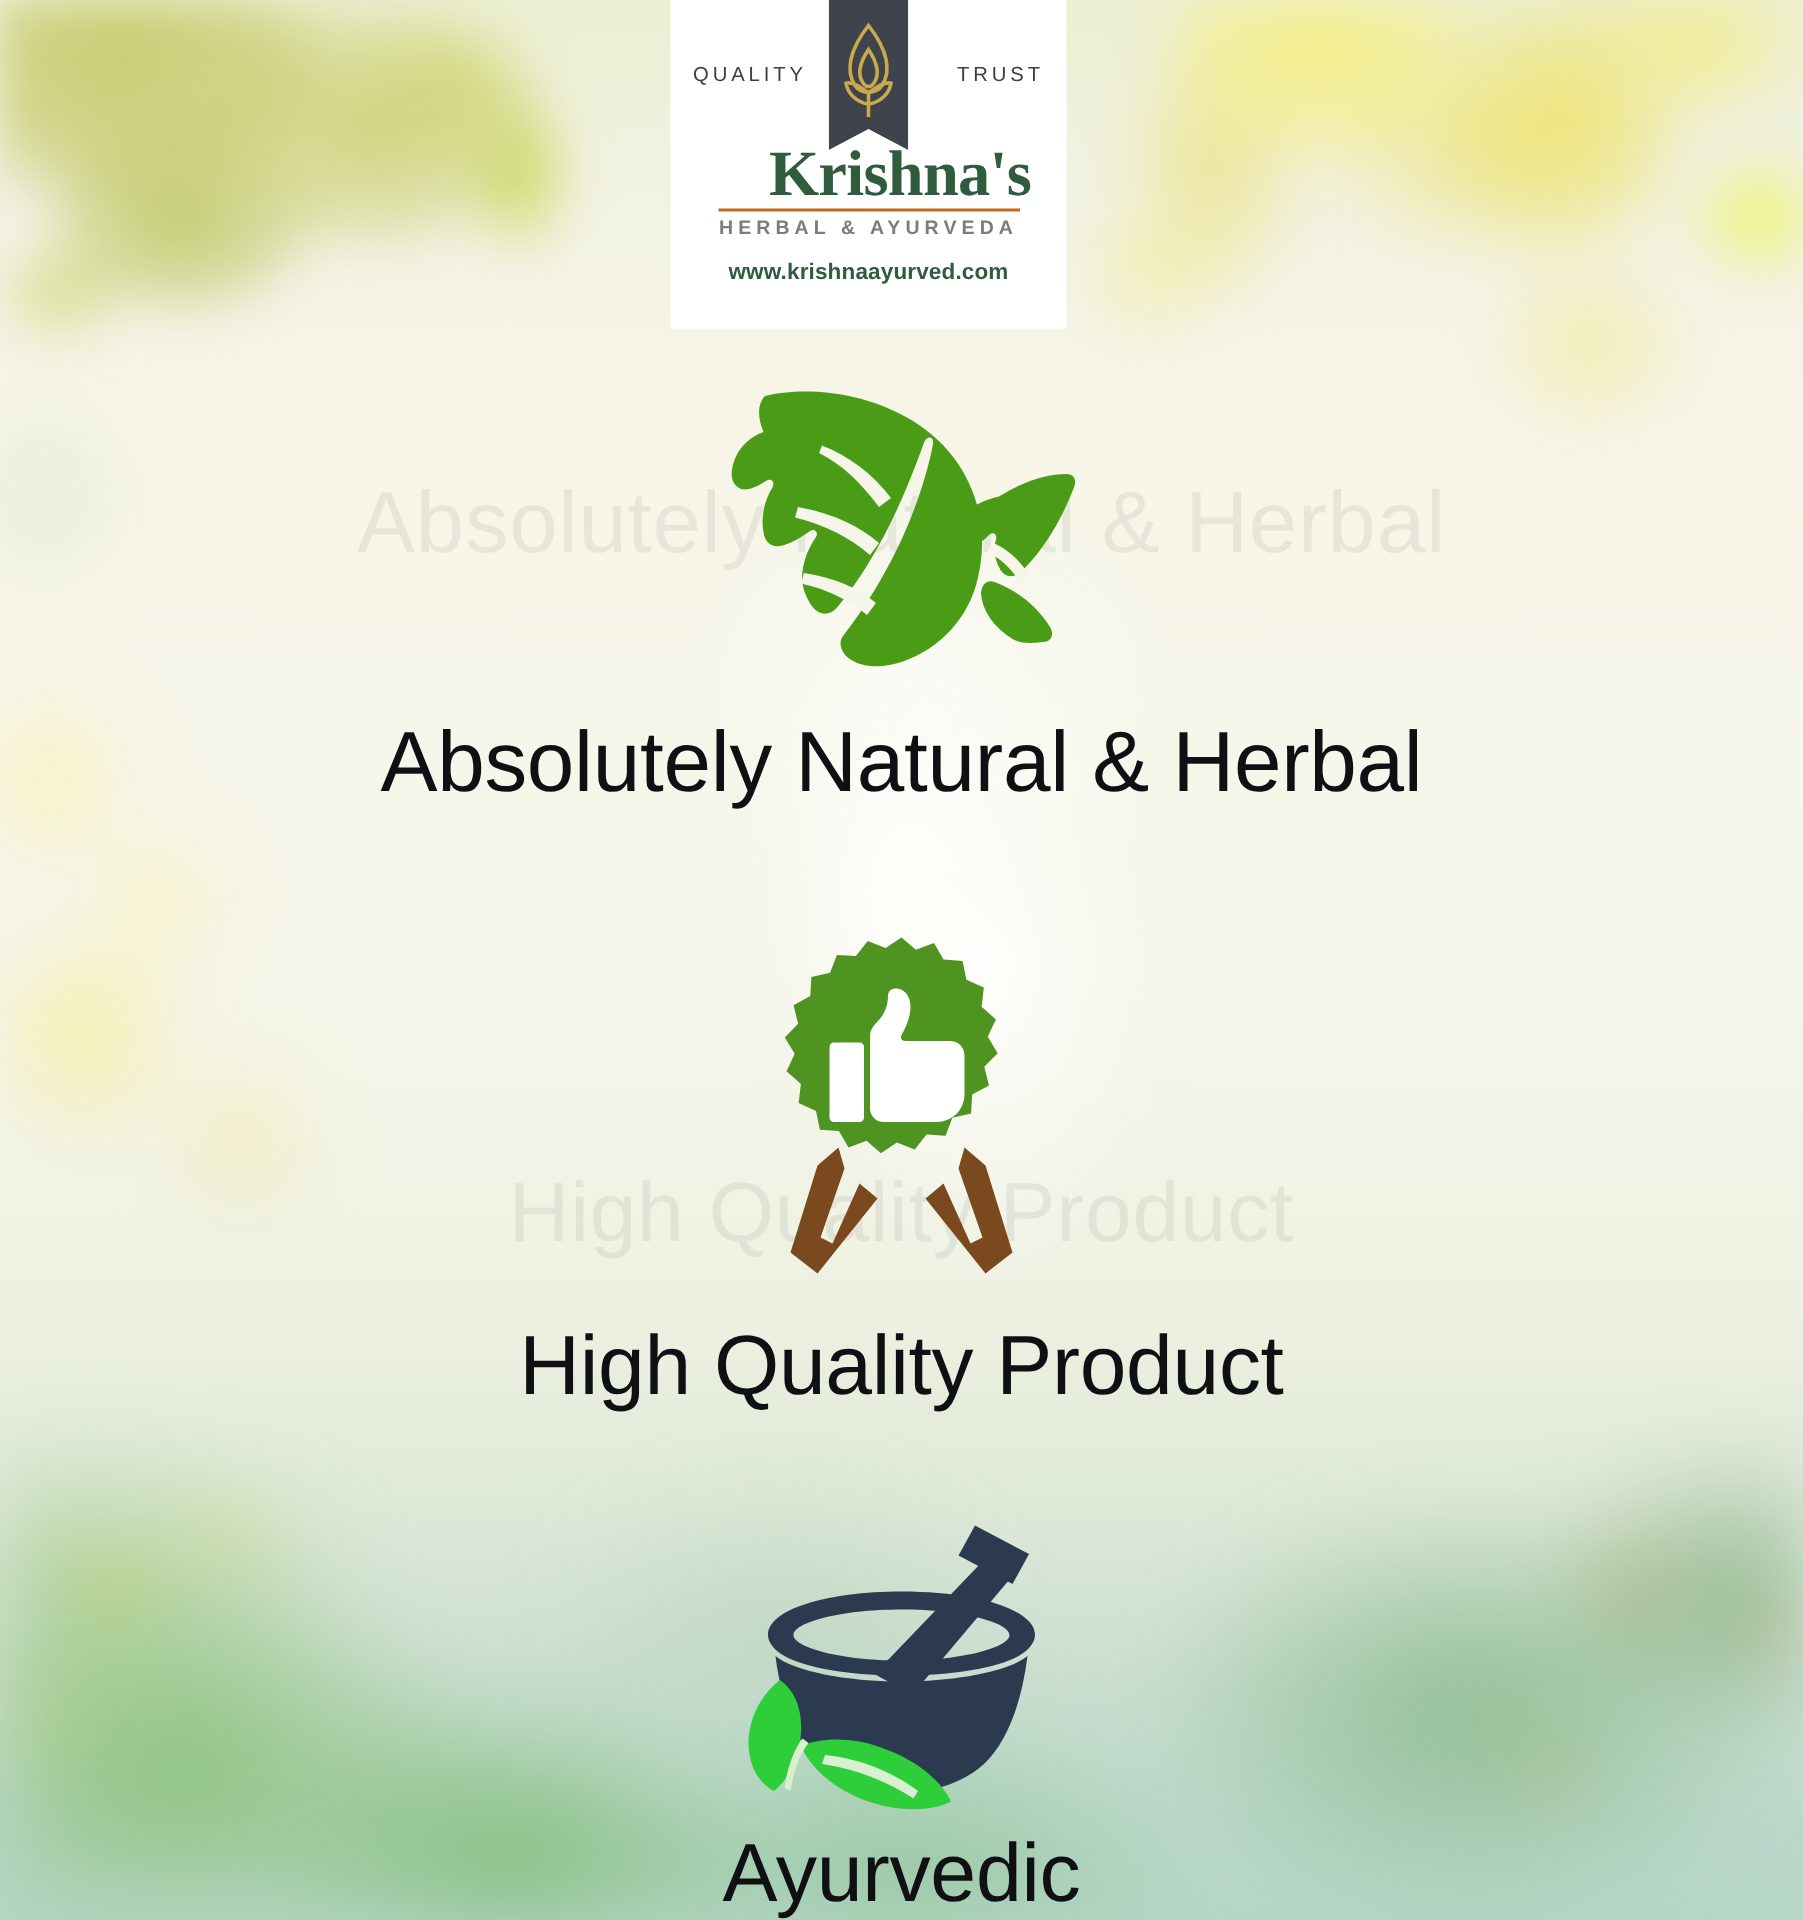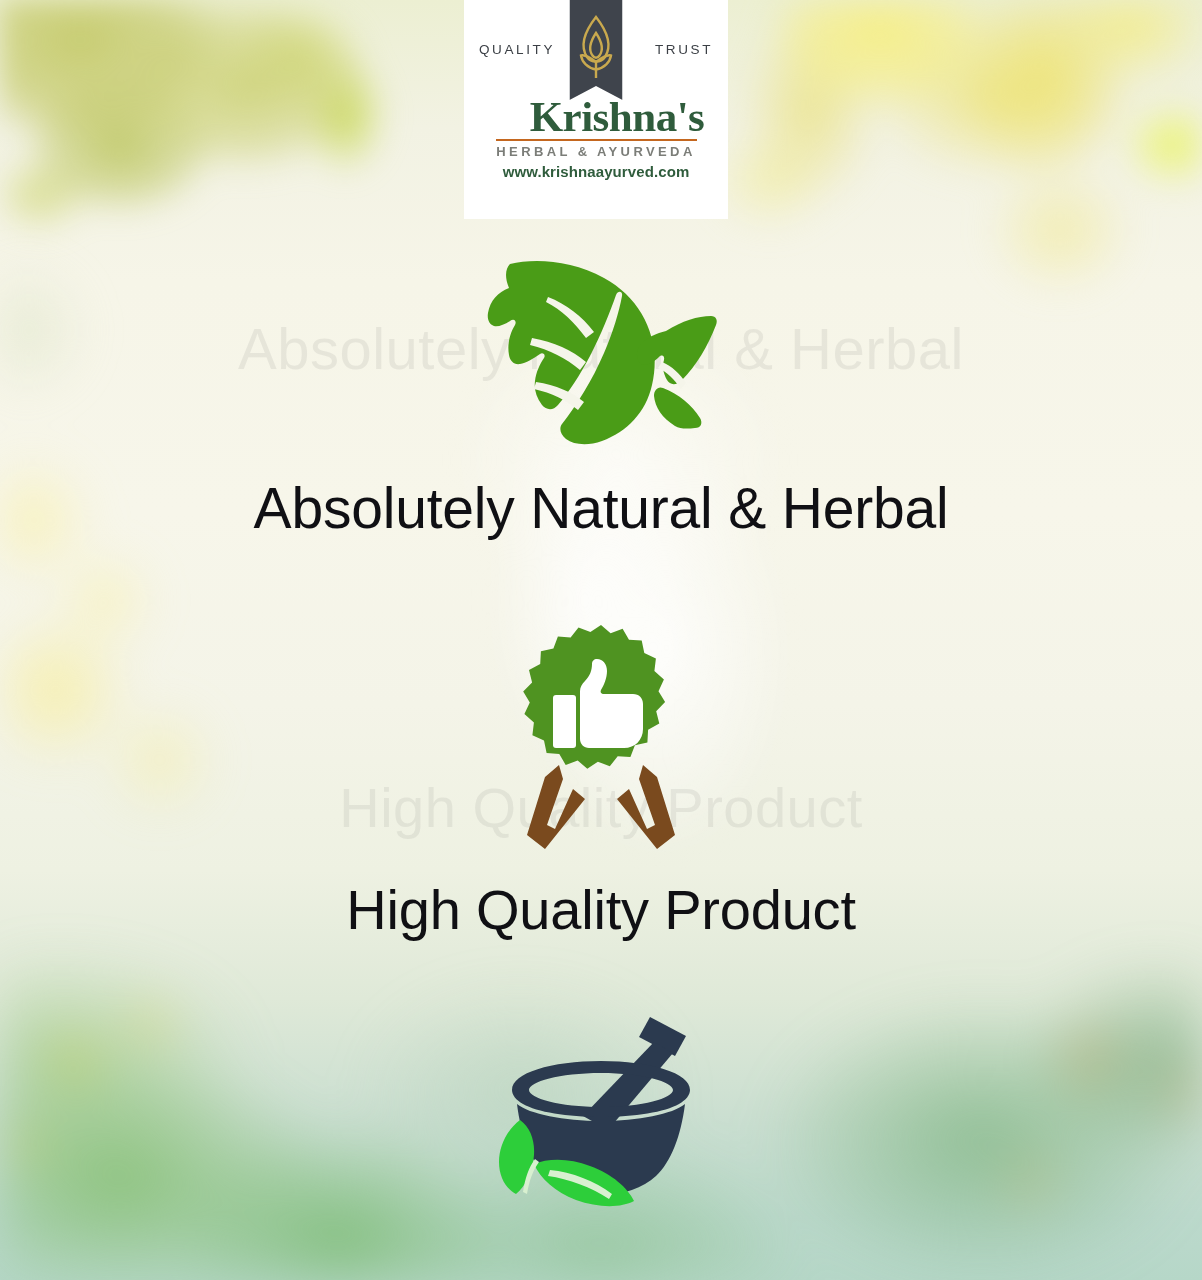"QUALITY" .logo-card { left: 464px -> 447px }
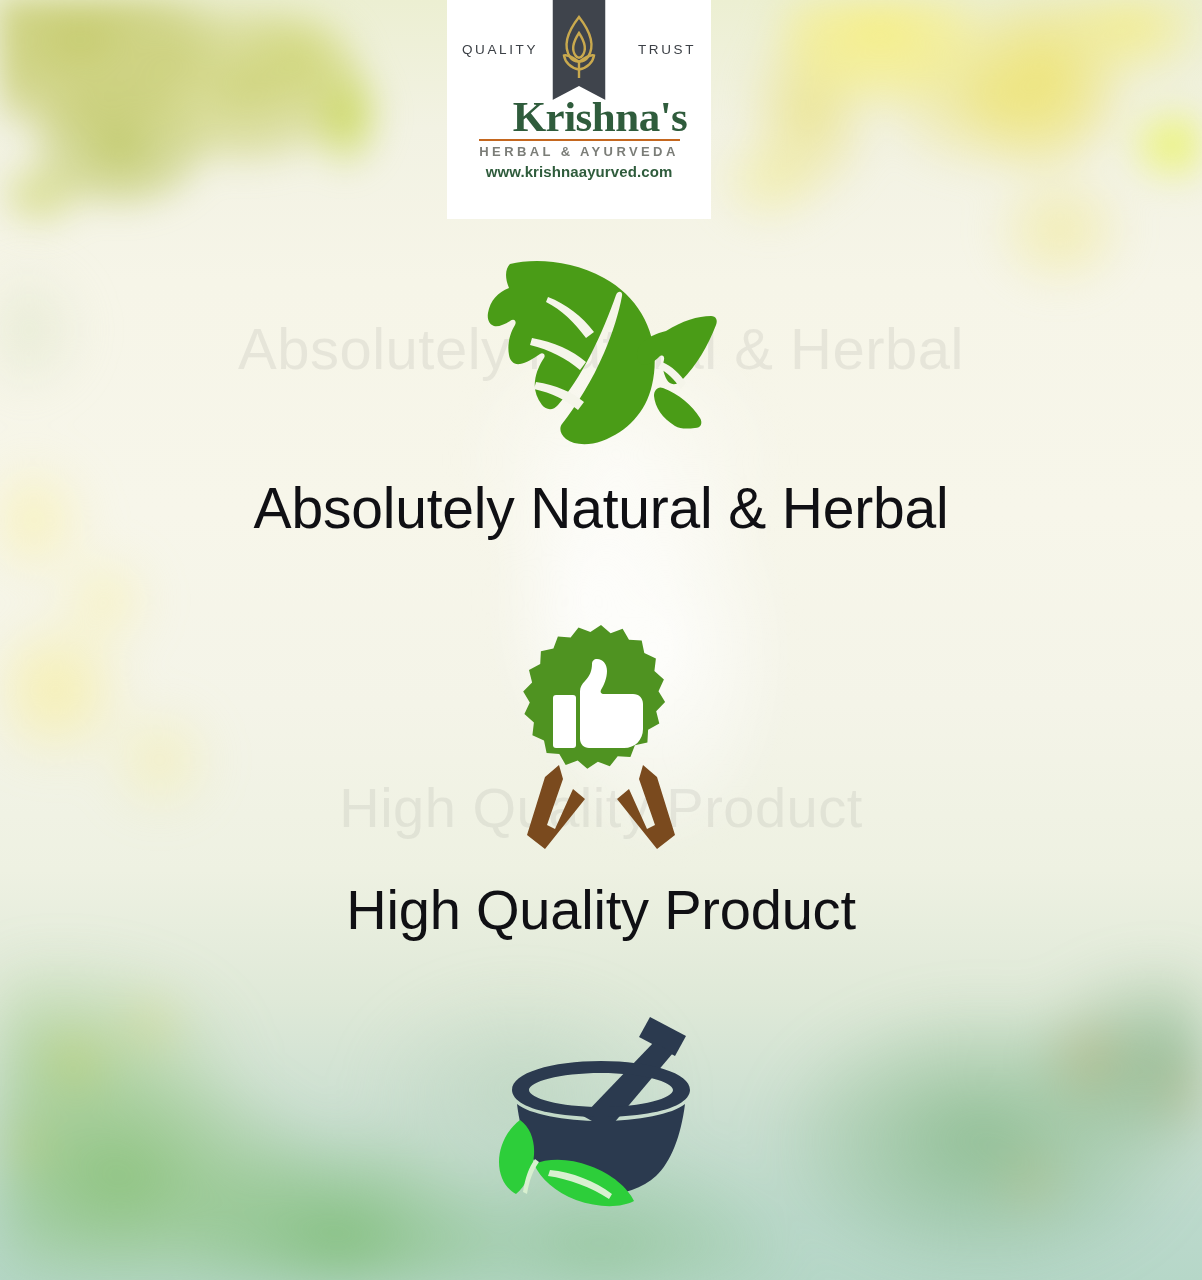"www.krishnaayurved.com" .brand-url { margin-top: 4px -> 14px }
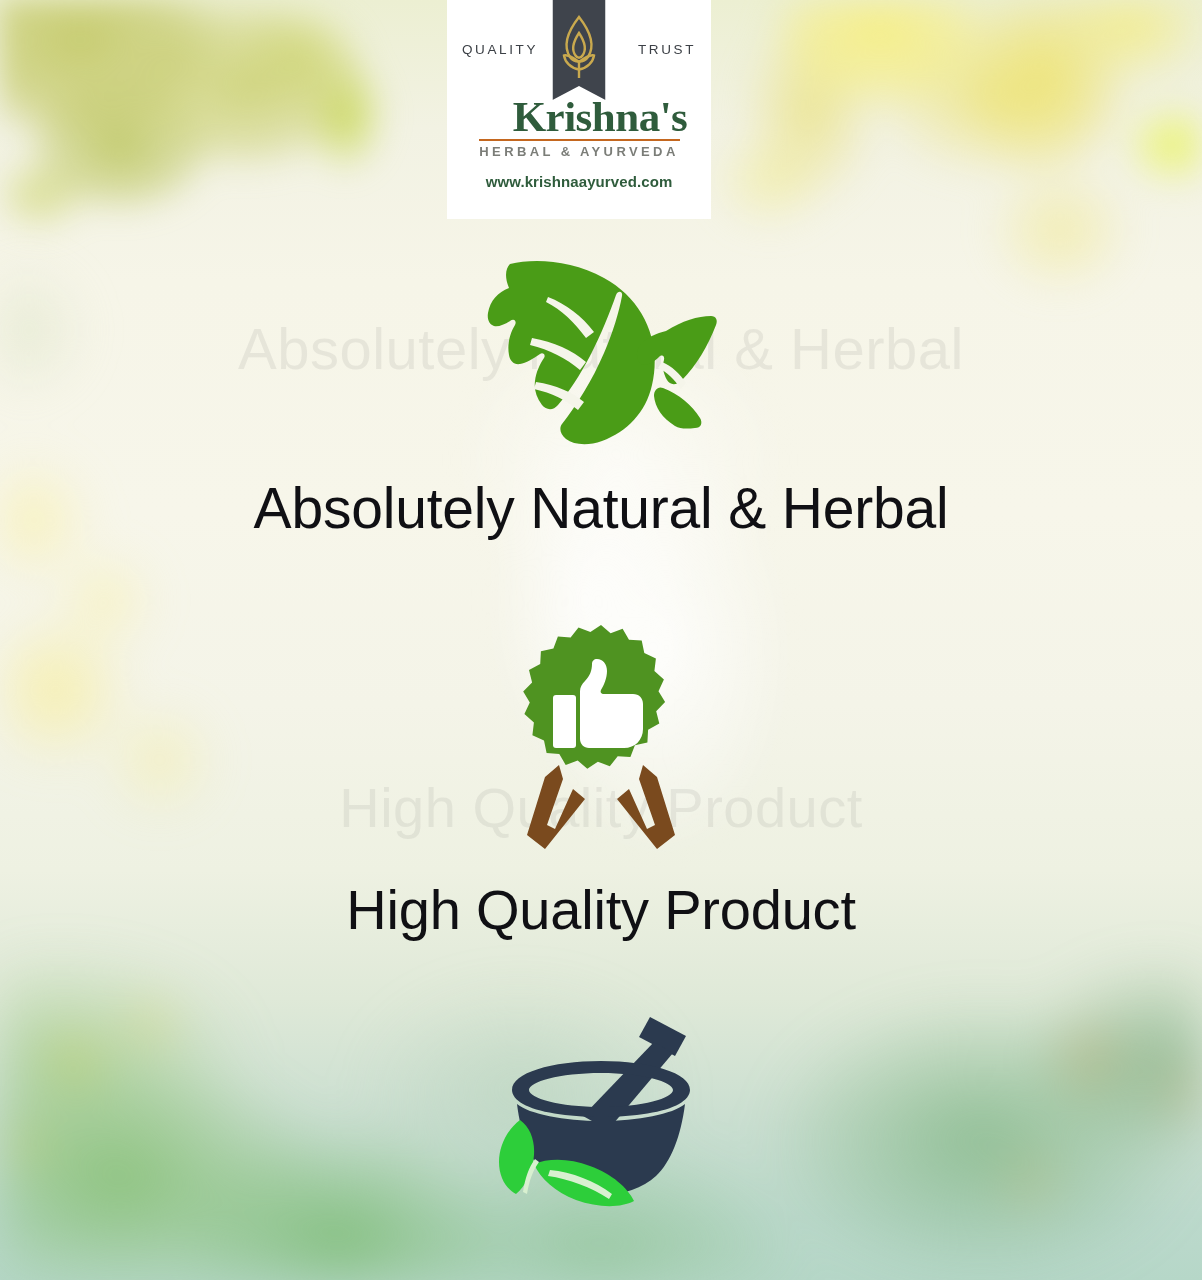"Ayurvedic" div.feature-label { html: none -> <div>Ayurvedic</div> }
